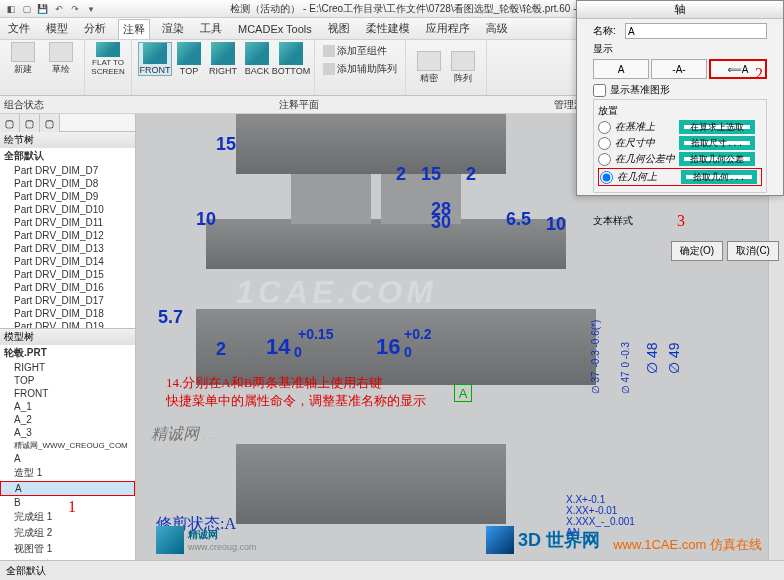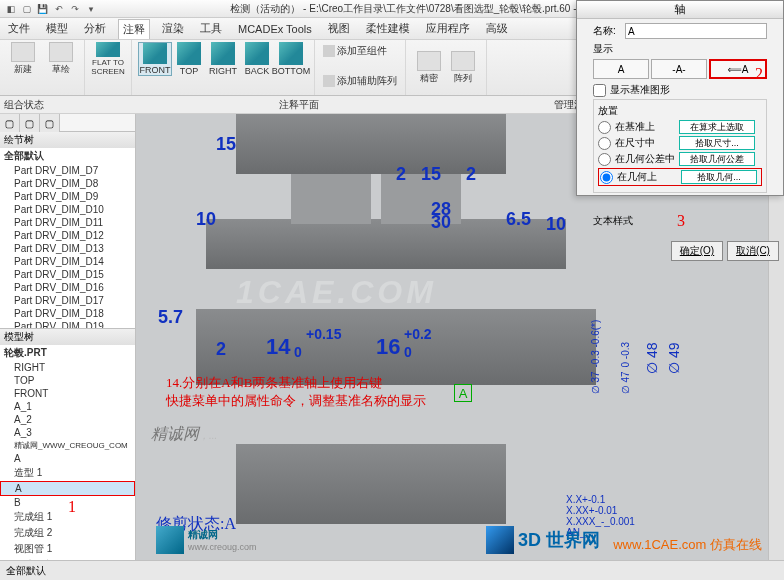"添加至组件" .ribbon-small { gap: 16px -> 4px }
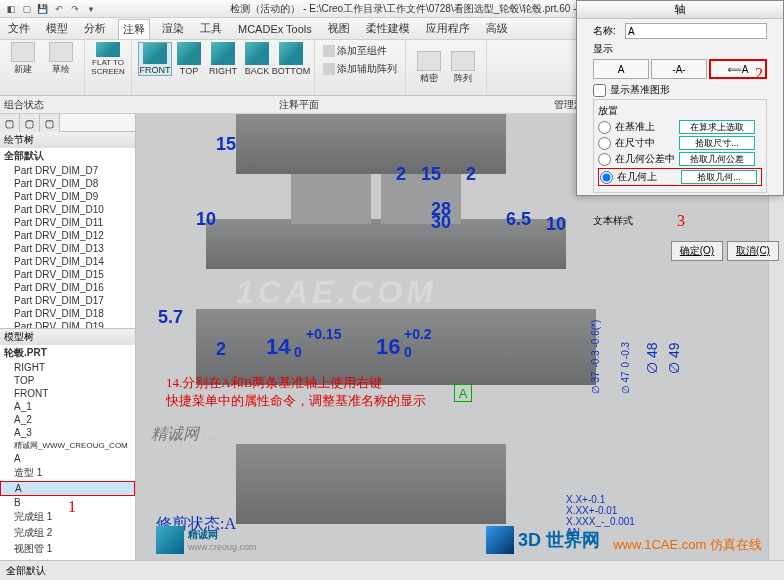"在基准上" .panel-radio .rlabel { font-style: none -> italic }
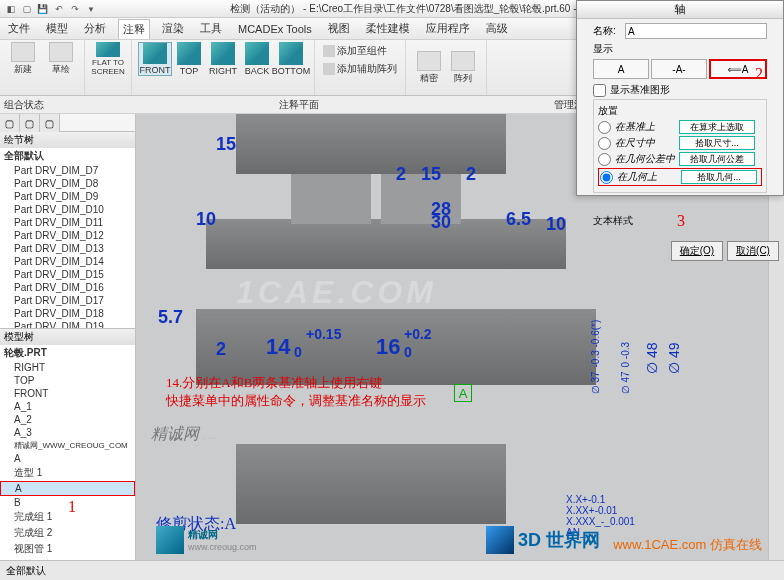"在算求上选取" .panel-radio .rbtn { border: 1px solid #14b8a6 -> 5px solid #14b8a6; font-family: none -> Liberation Mono, monospace }
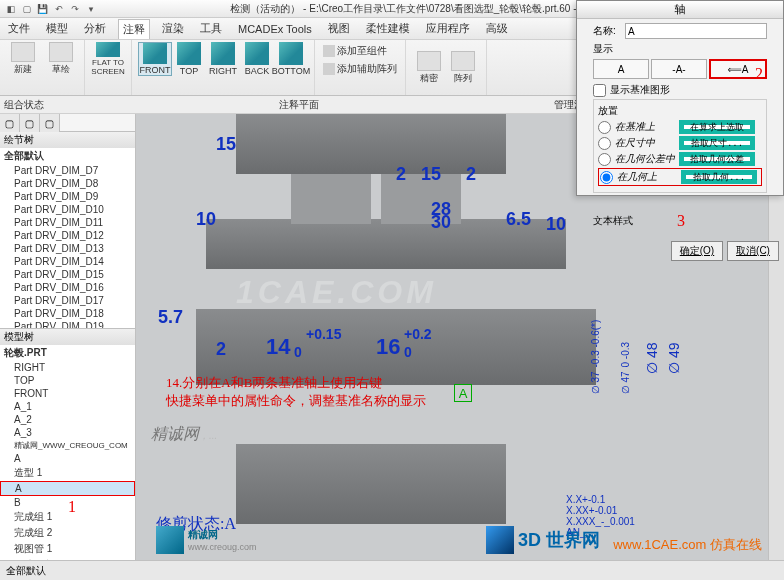"确定(O)" .panel-foot button { text-decoration: underline -> none }
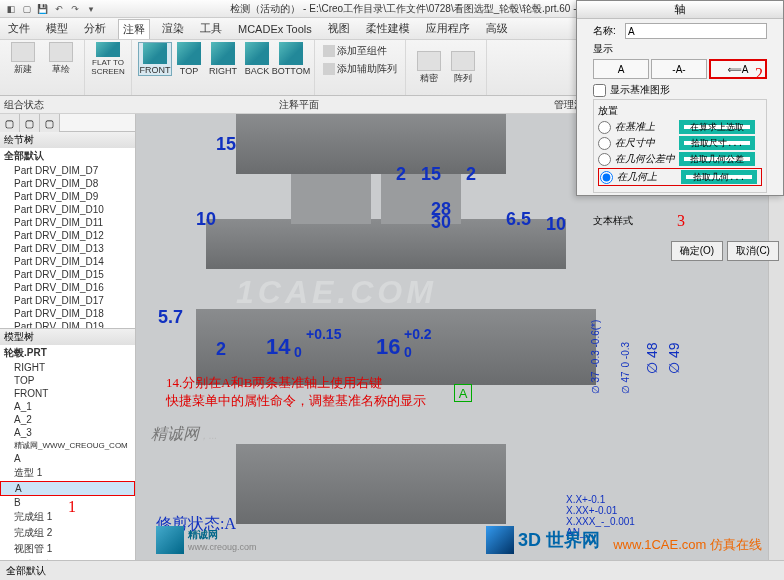"+0.15" span.dim { left: 170px -> 162px }
